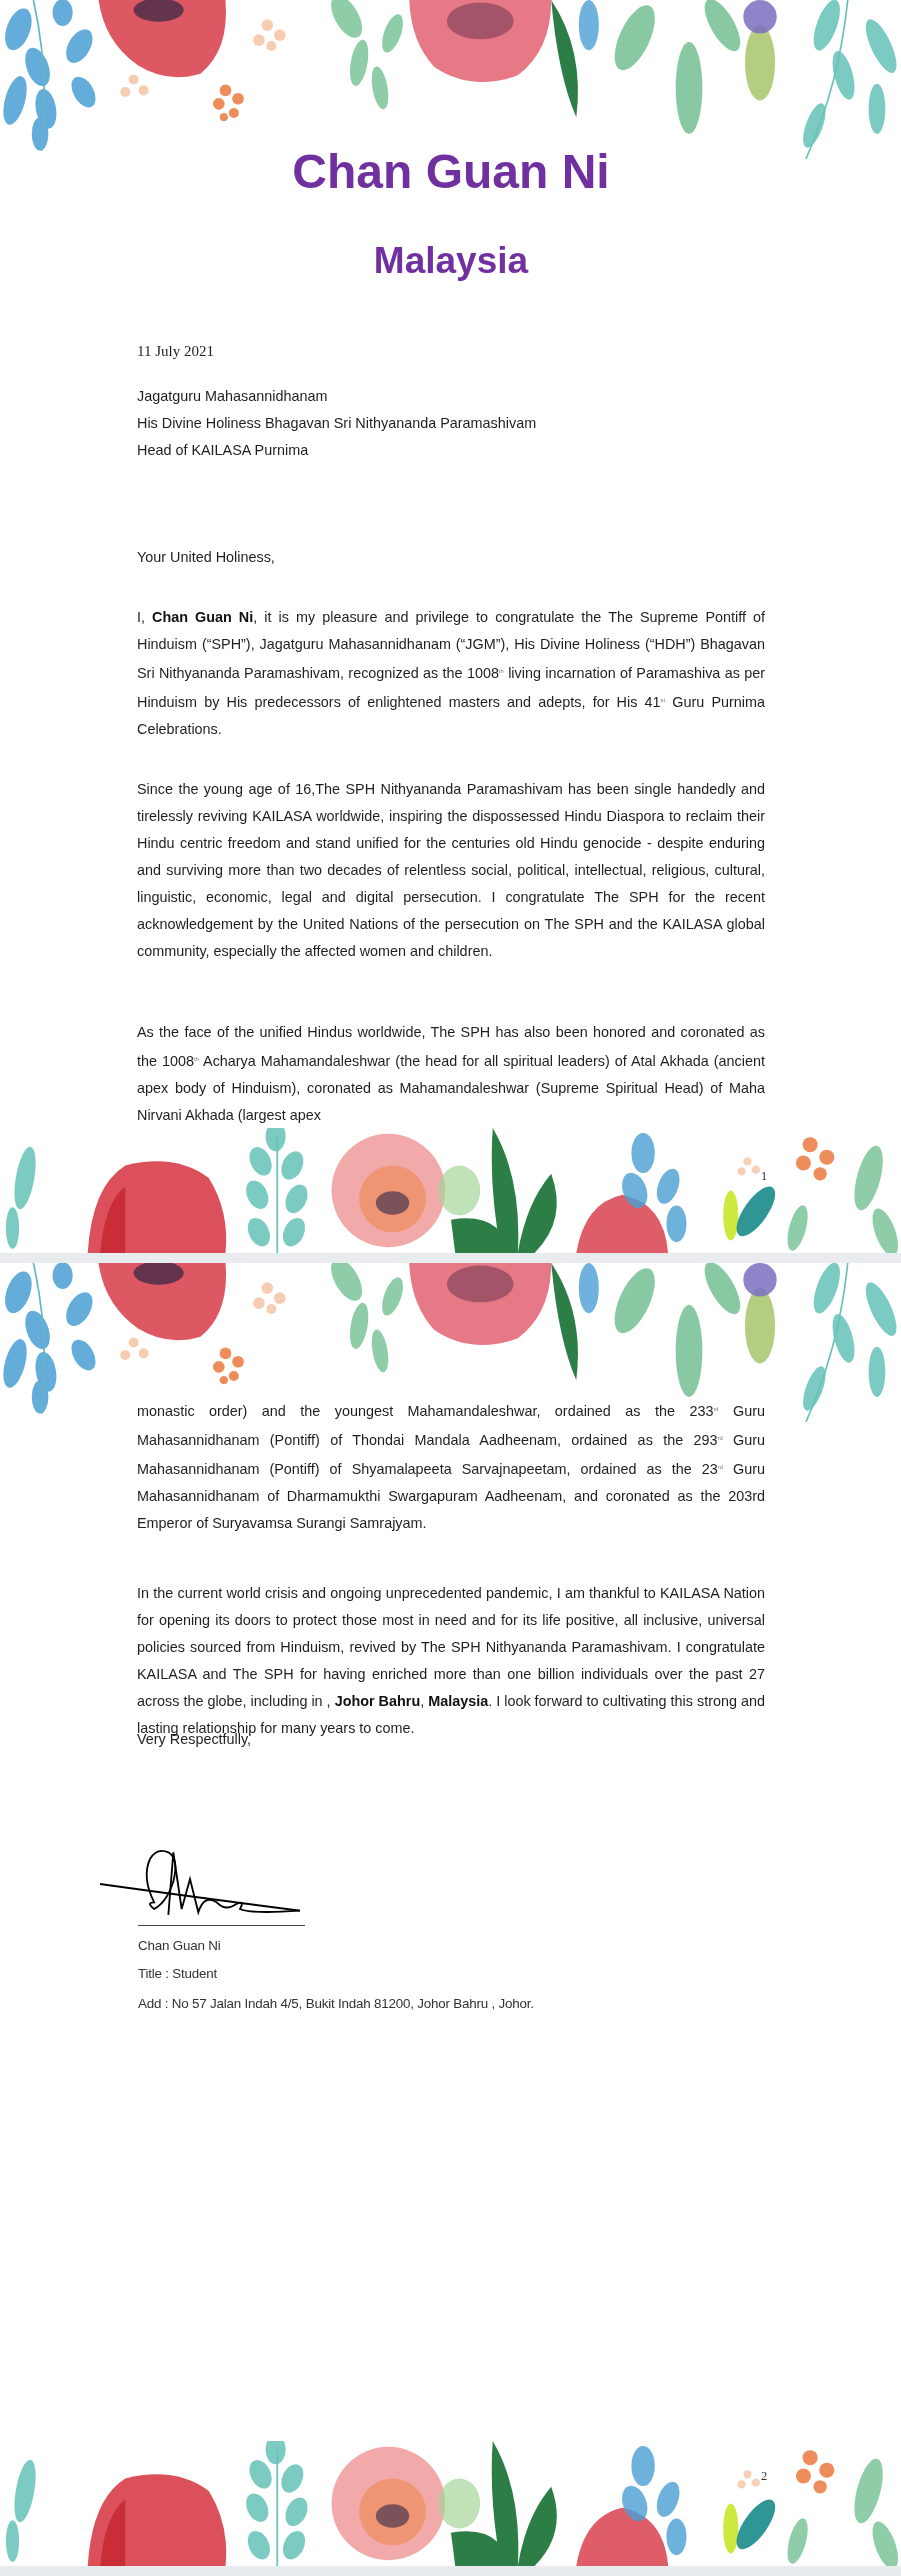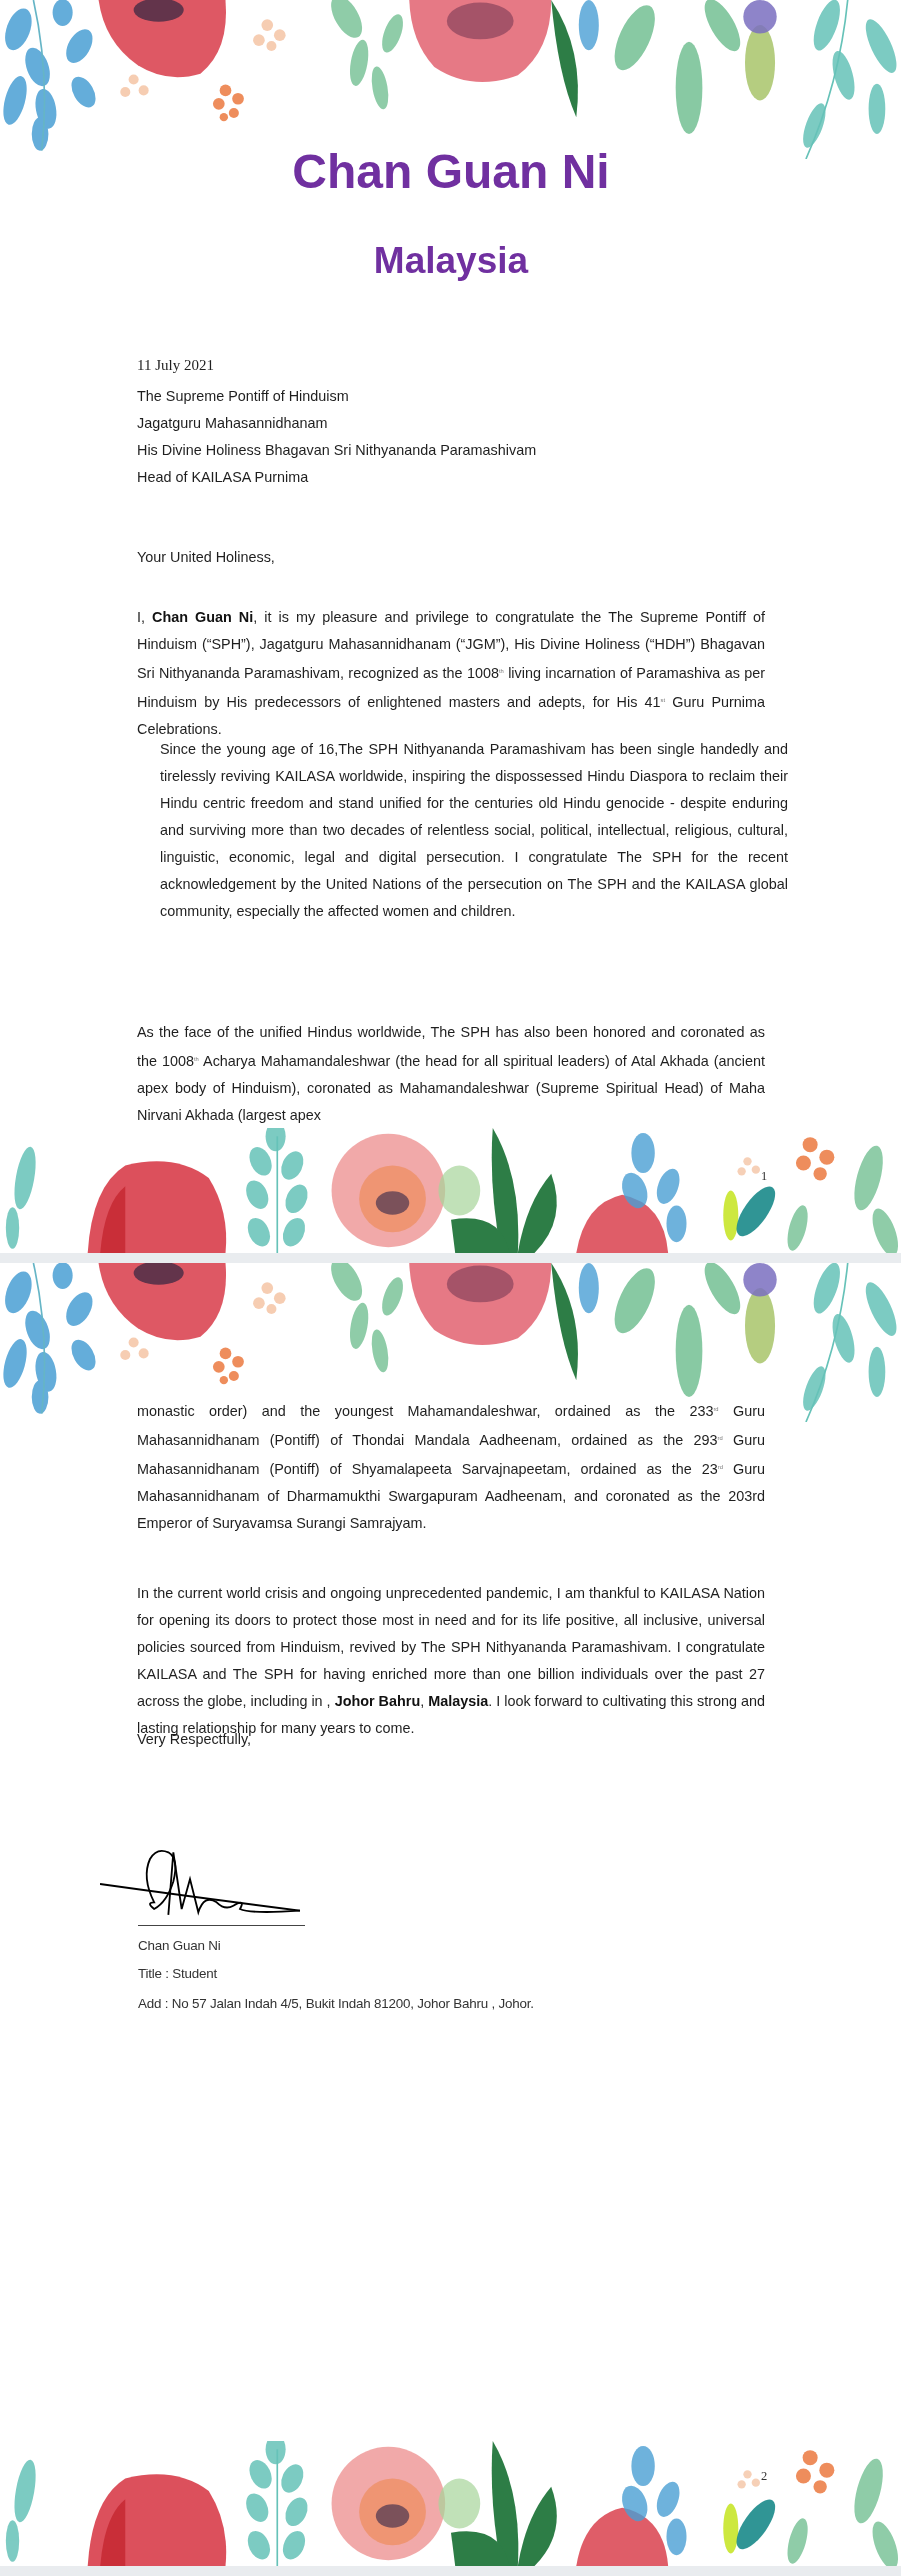"11 July 2021" .date { top: 352px -> 338px }
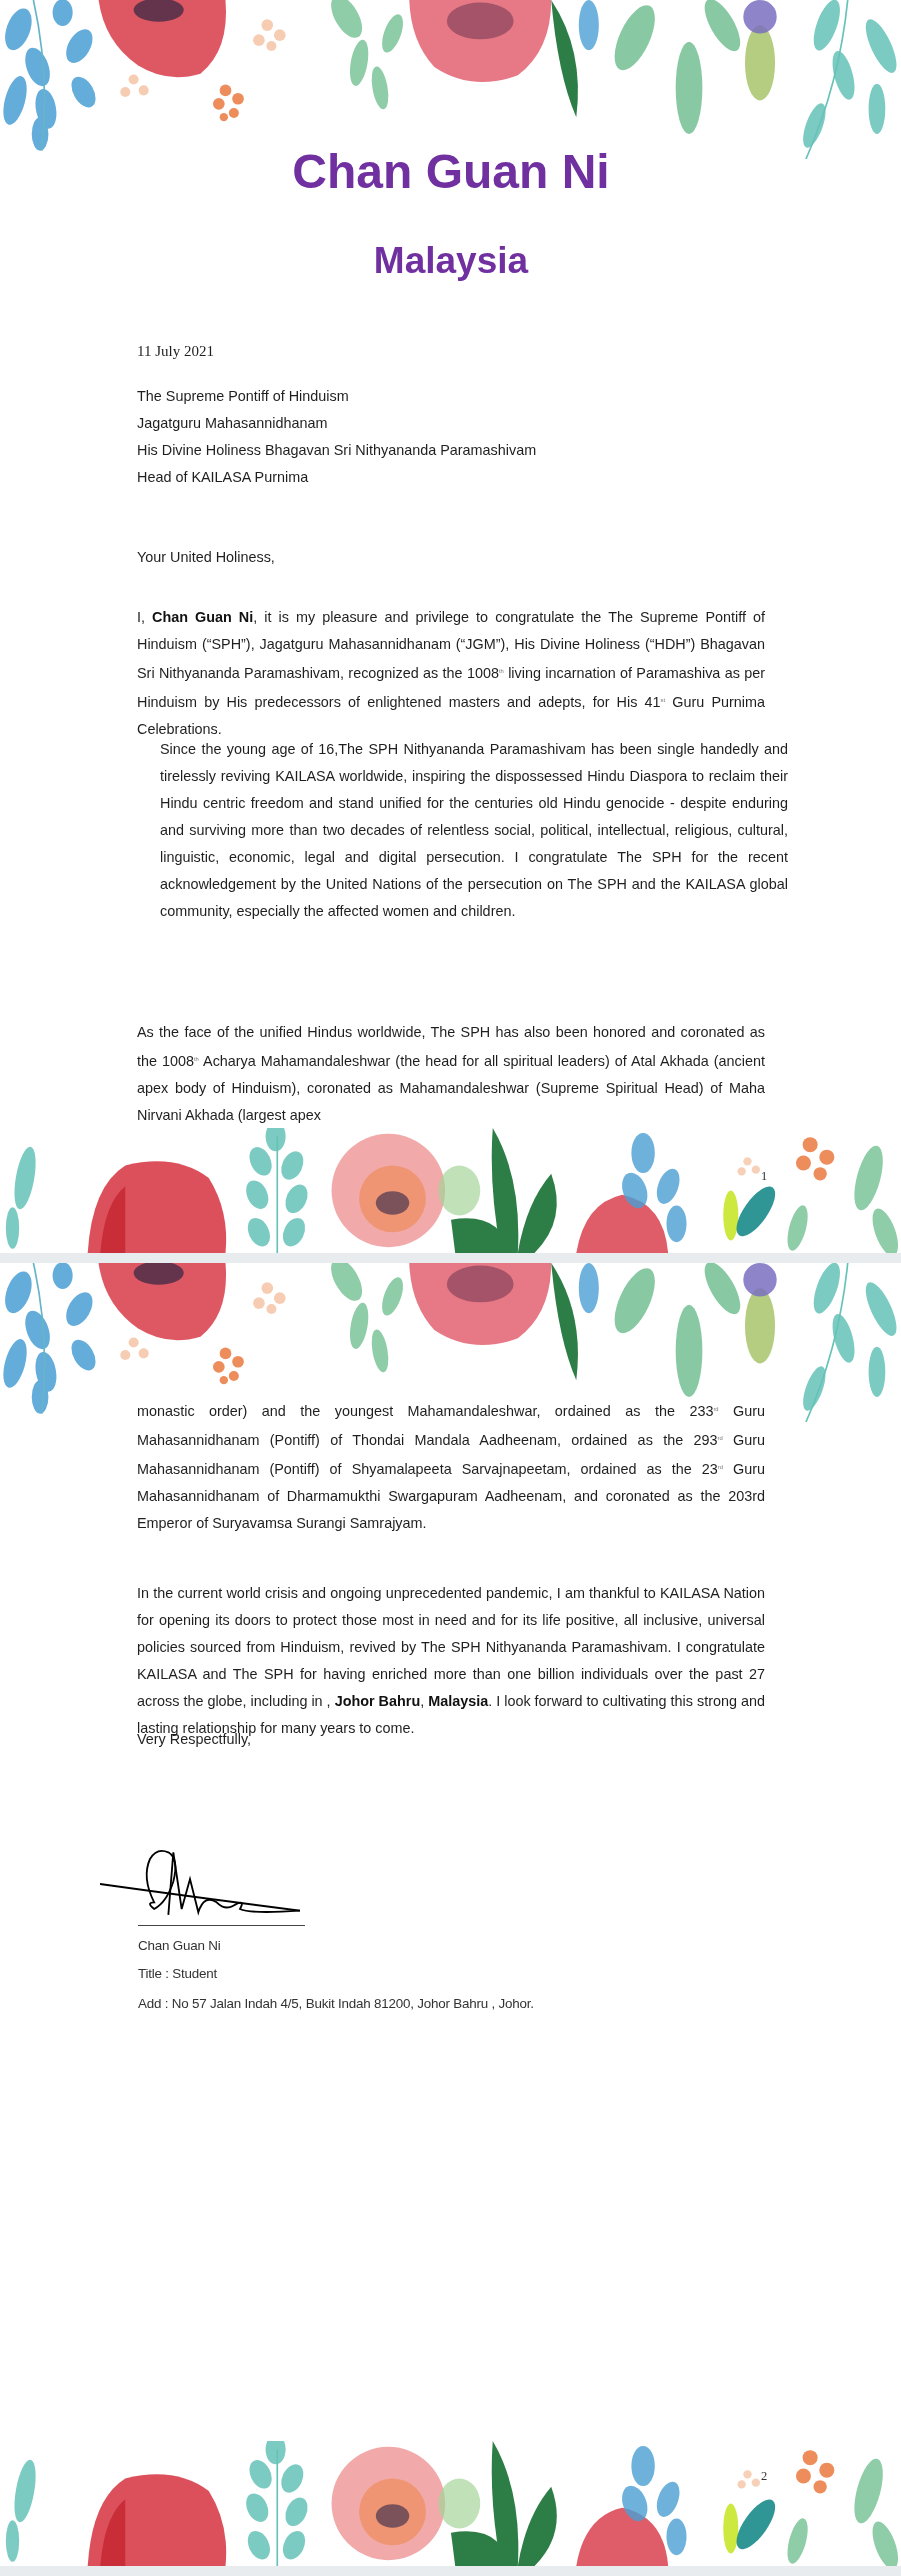"The Supreme Pontiff of Hinduism" span.line { html: <span>The Supreme Pontiff of Hinduism</span> -> none }
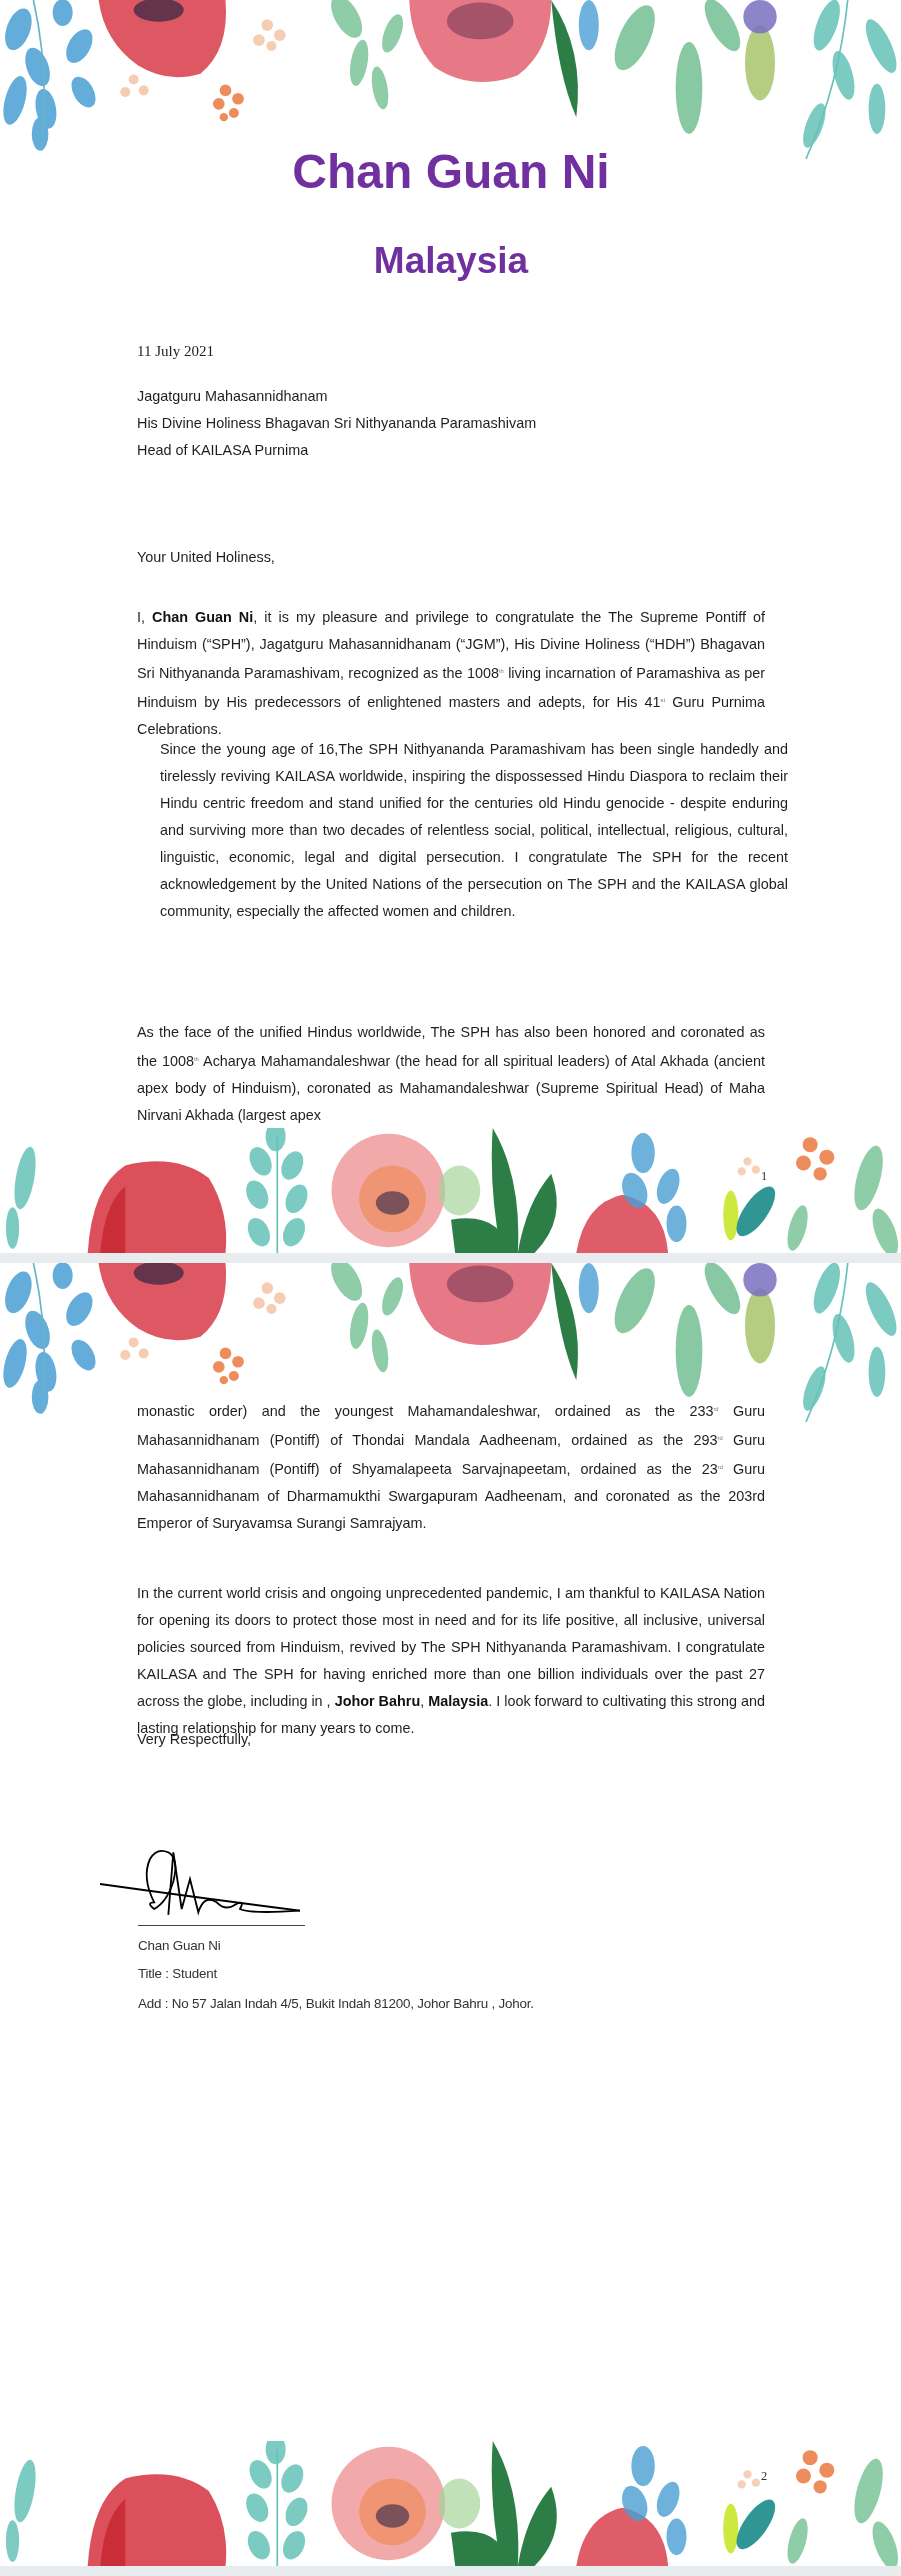"Since the young age of" .para2 { margin-left: 23px -> none; top: 736px -> 776px }
